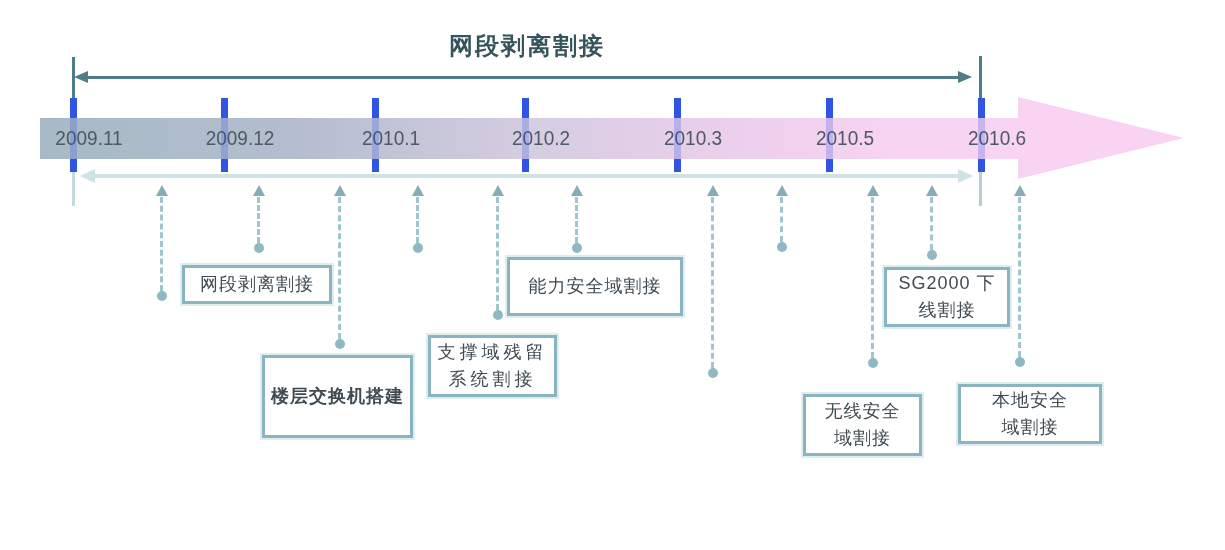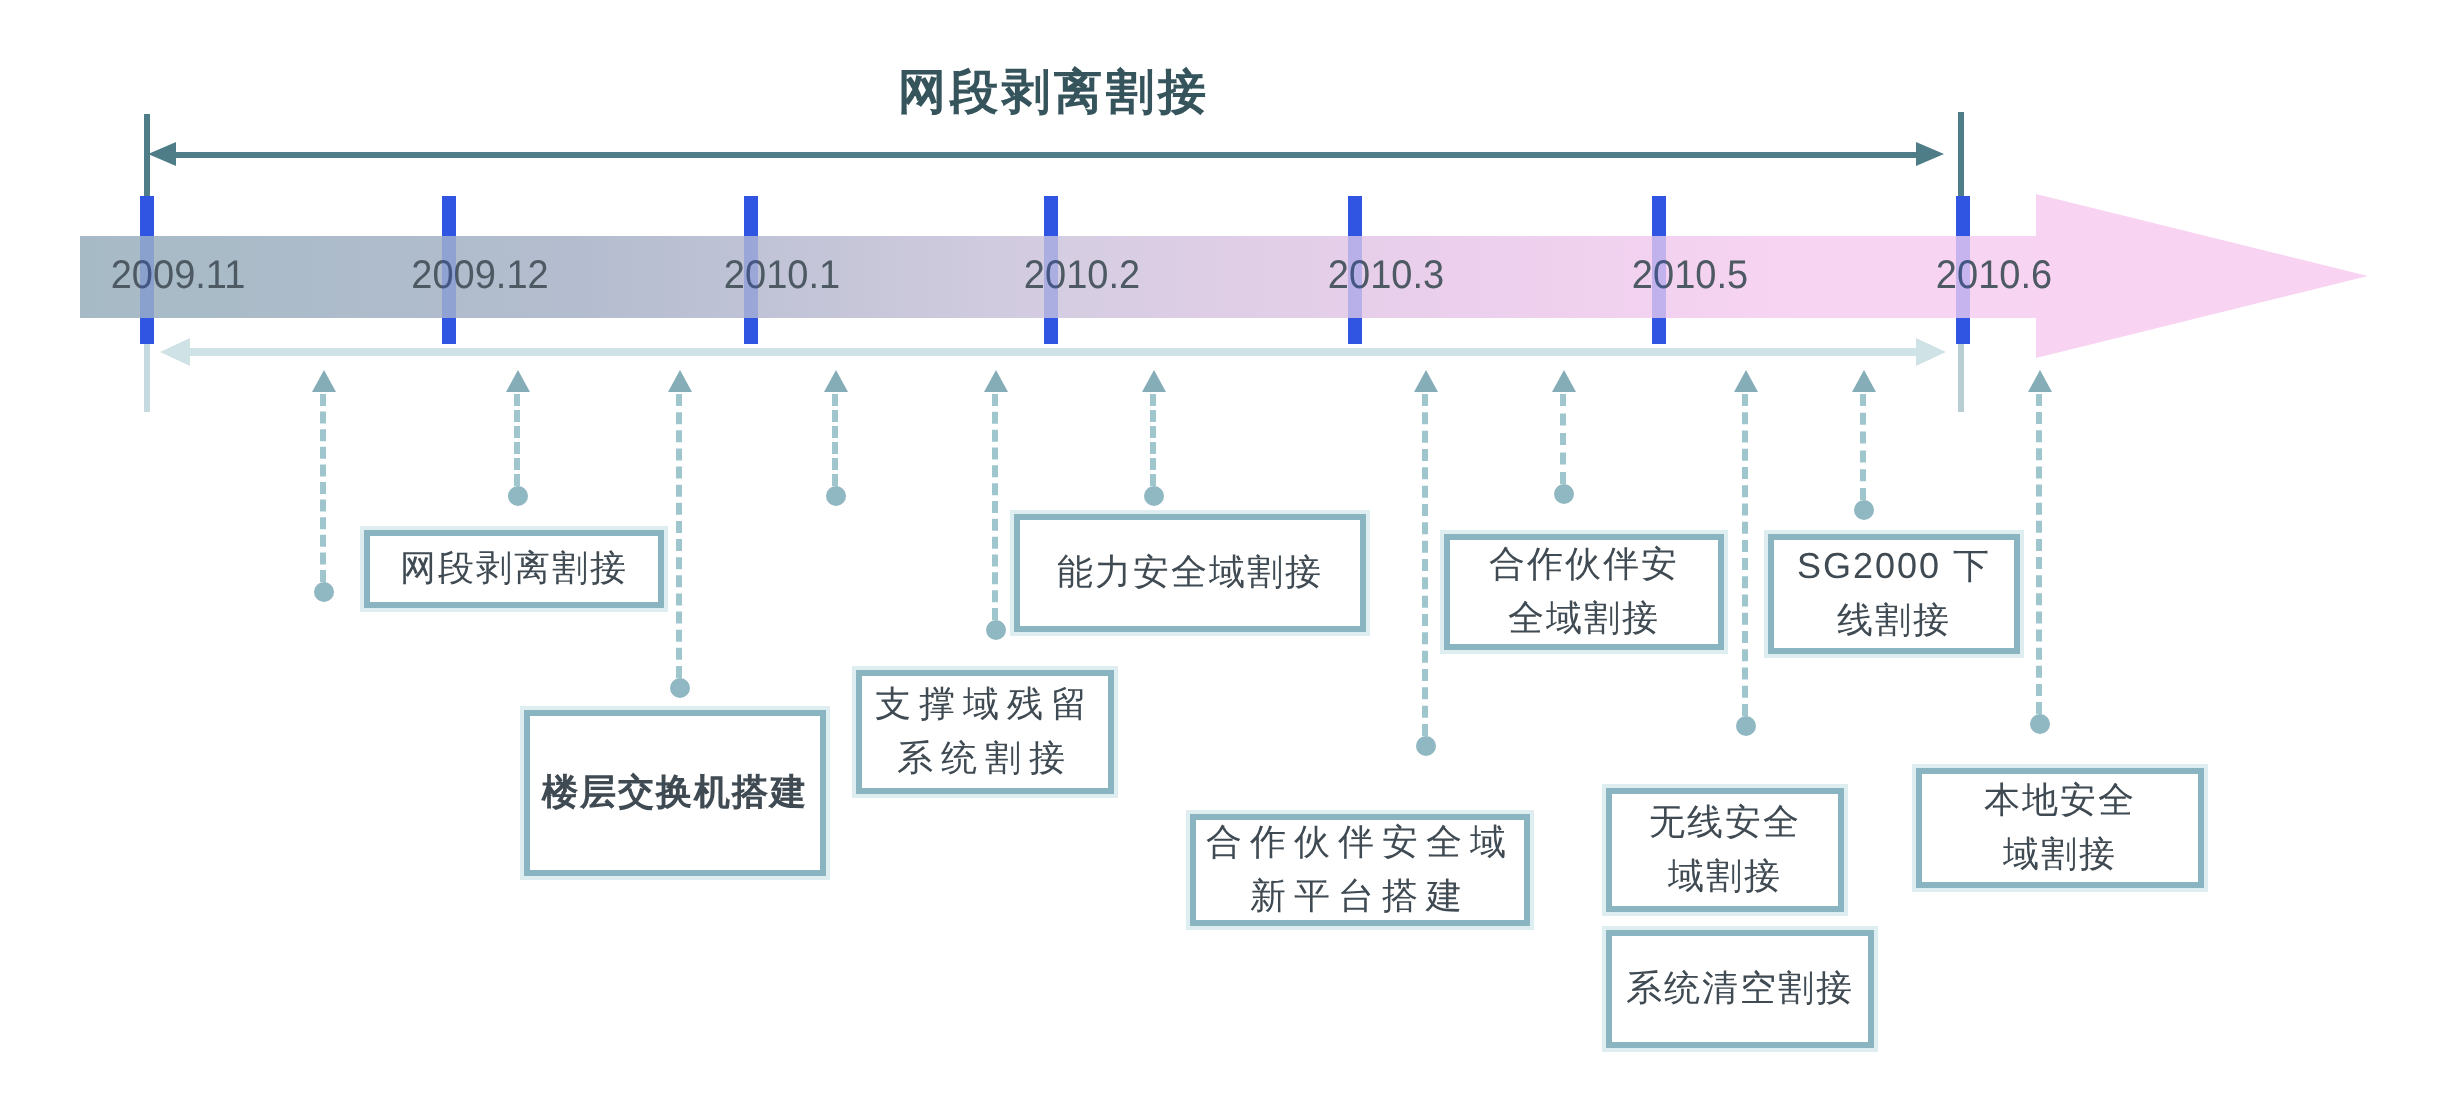"合作伙伴安" div.mbox { html: <div>合作伙伴安 全域割接</div> -> none }
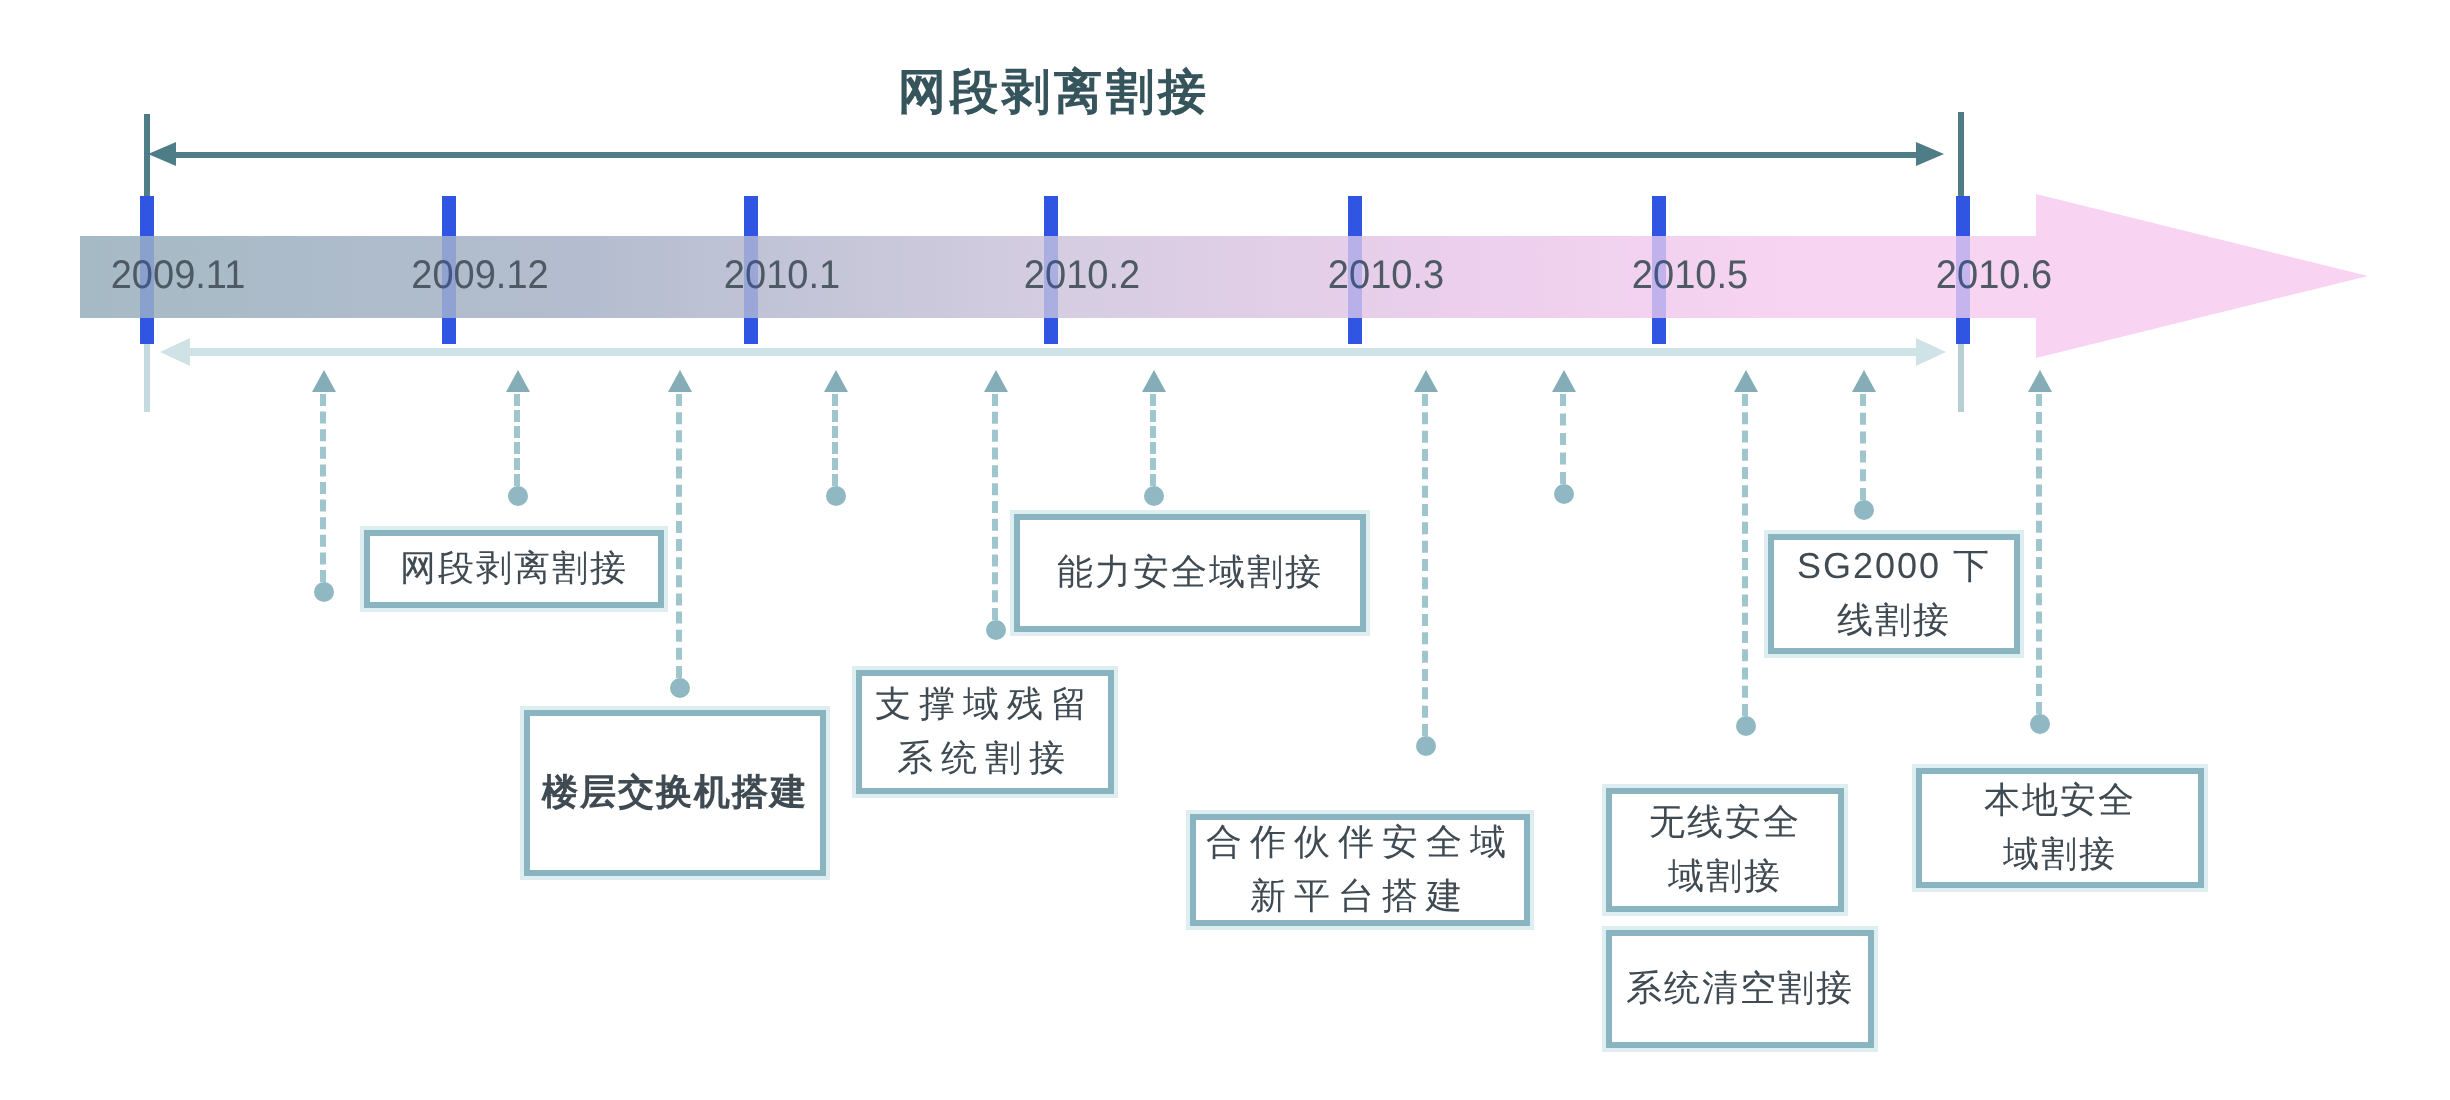"合作伙伴安全域" div.mbox { html: <div>合作伙伴安全域 新平台搭建</div> -> none }
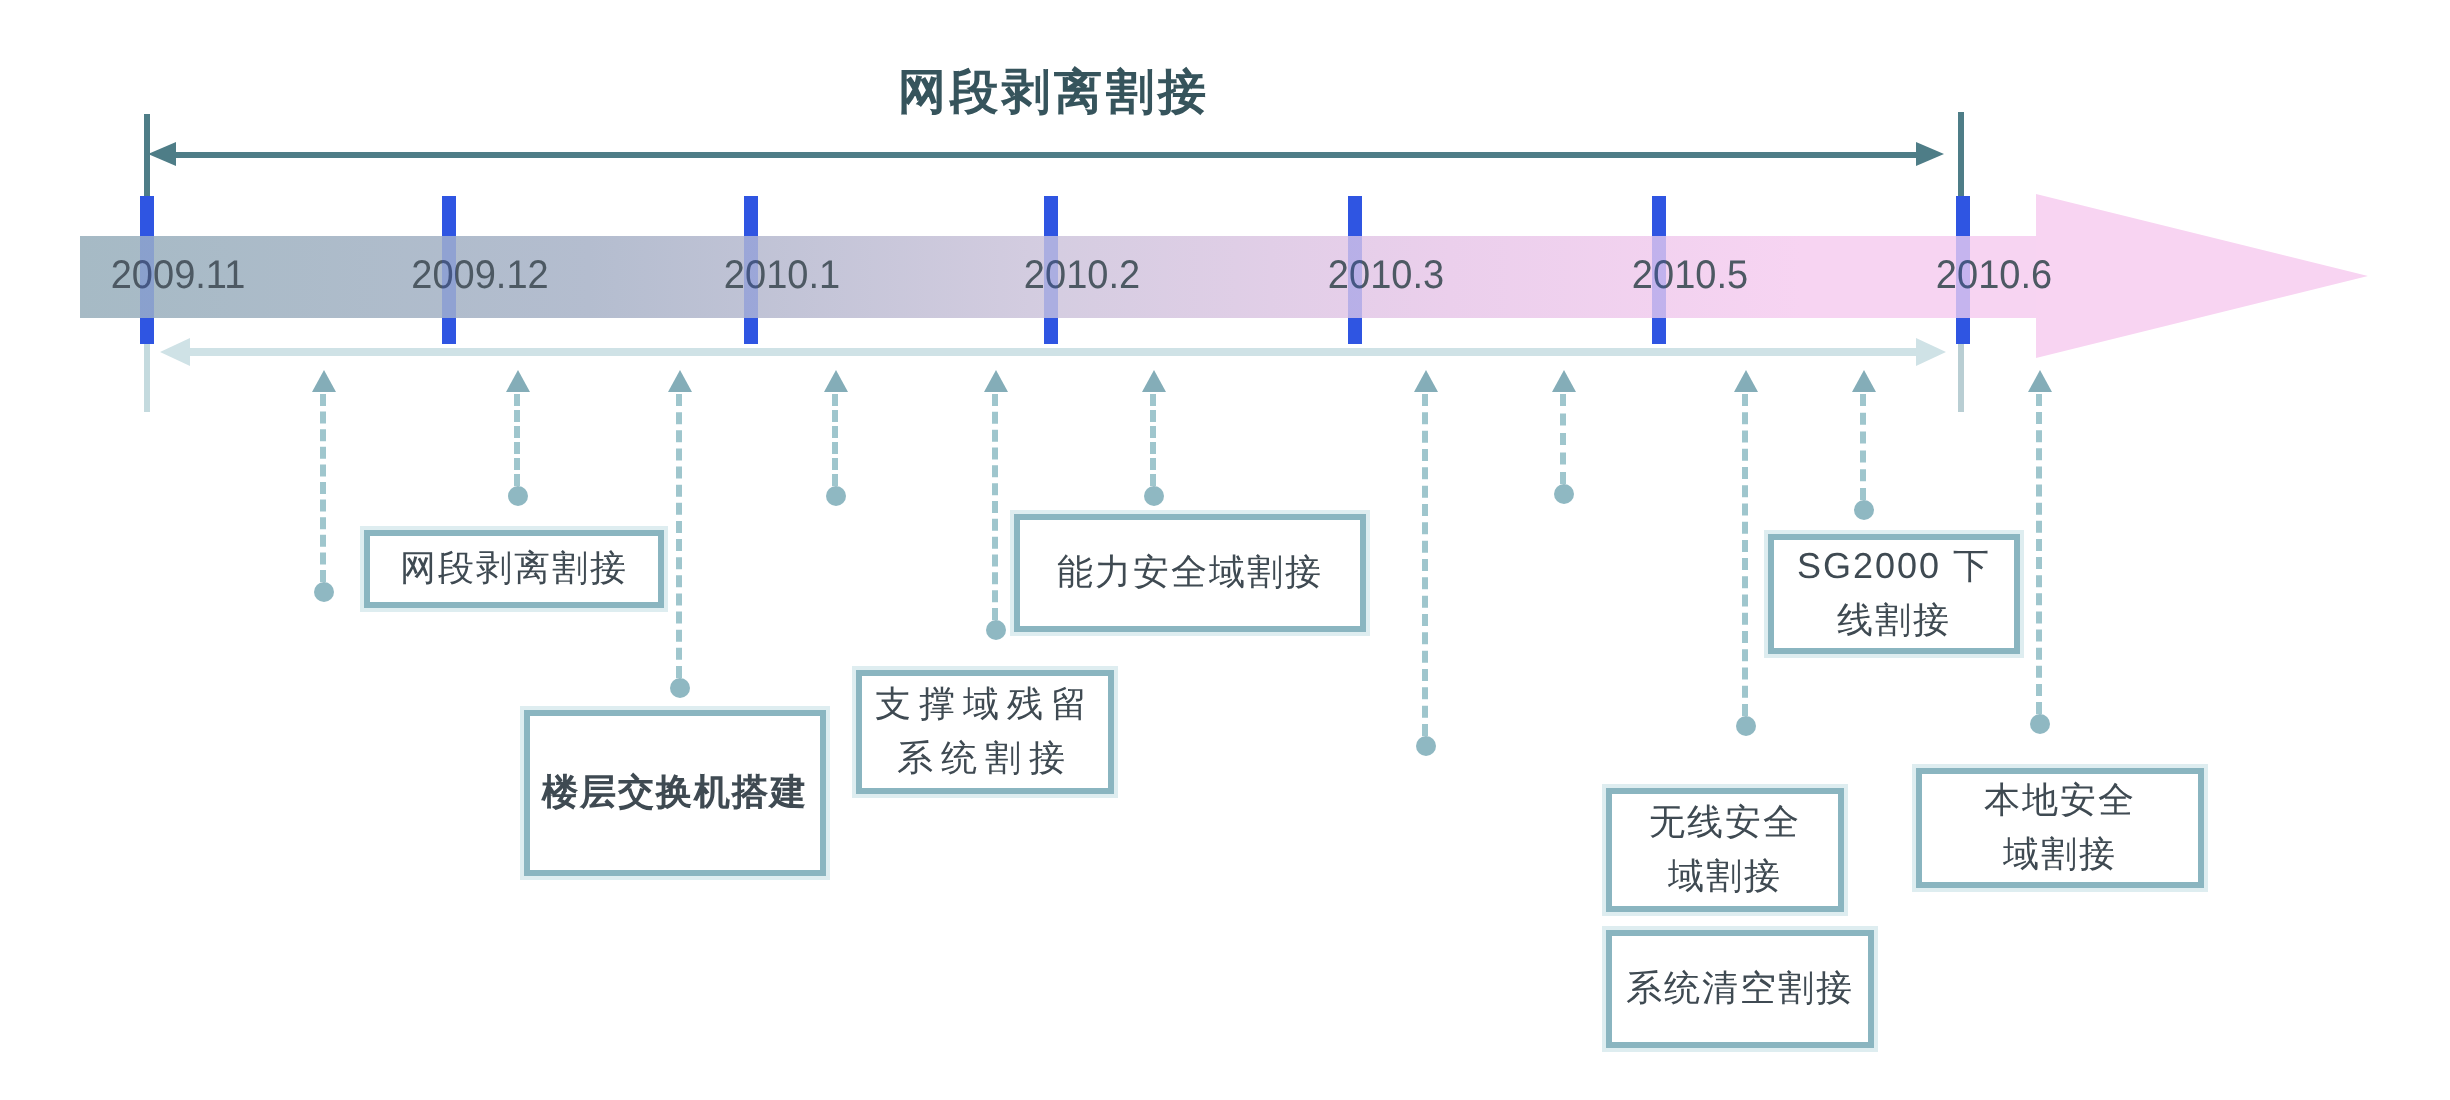"系统清空割接" div.mbox { html: <div>系统清空割接</div> -> none }
